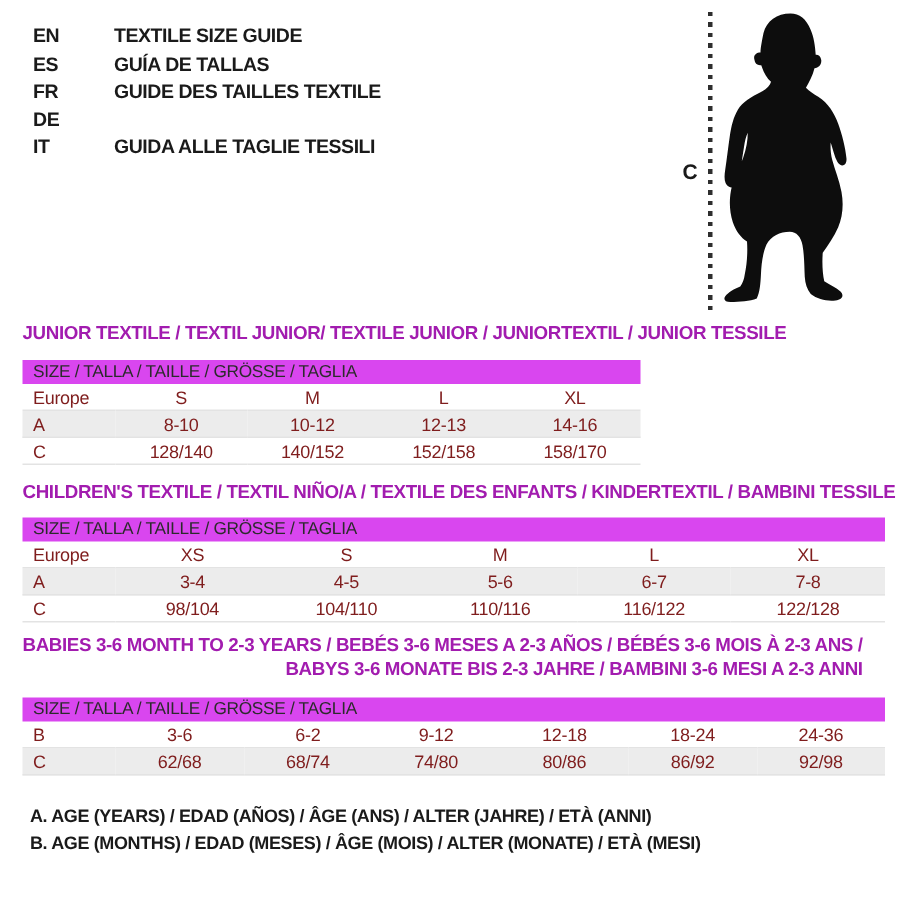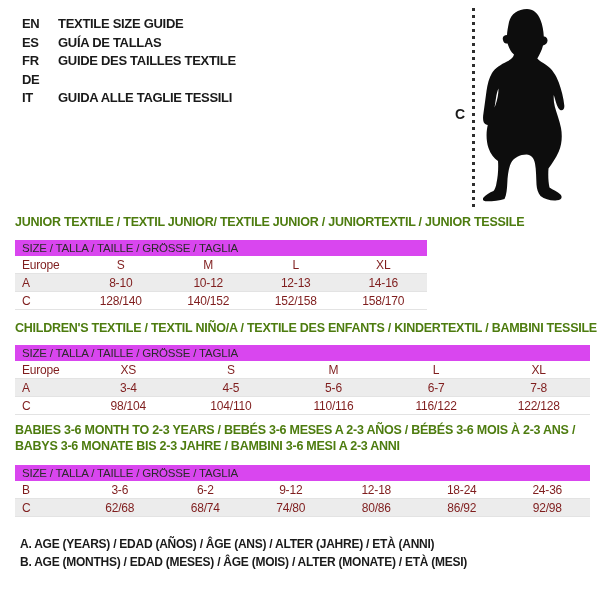"EN" .lang-row { gap: none -> 18px }
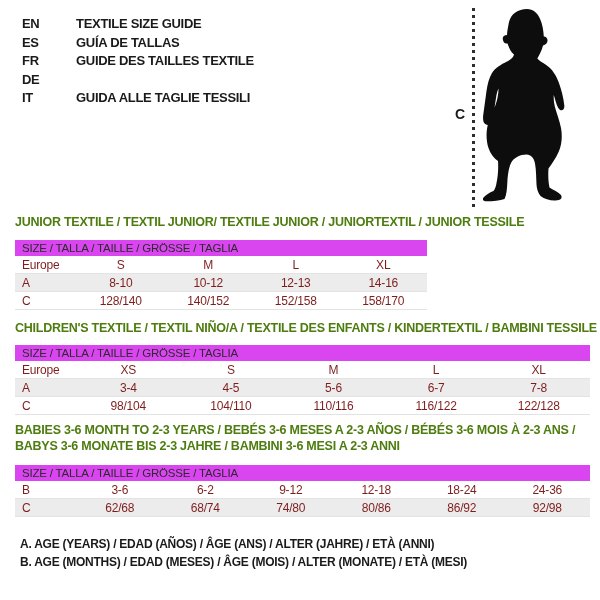"JUNIOR TEXTILE / TEXTIL JUNIOR/" .table-title { color: #4d7c0f -> #a21caf }
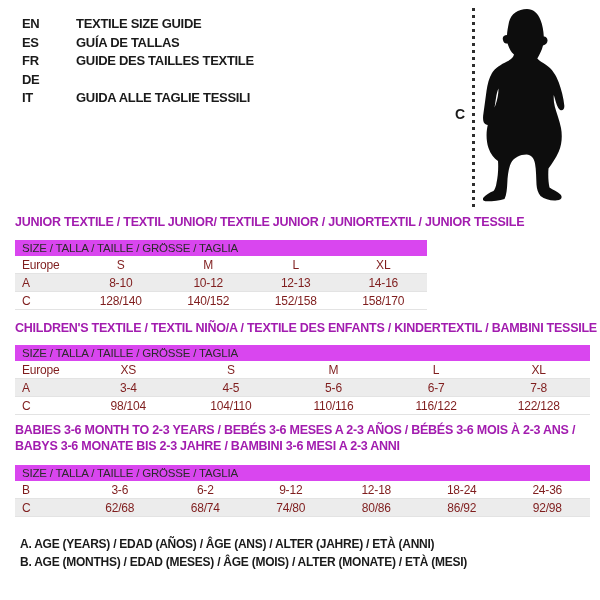"BABIES 3-6 MONTH TO 2-3" div.abs { text-align: none -> right }
